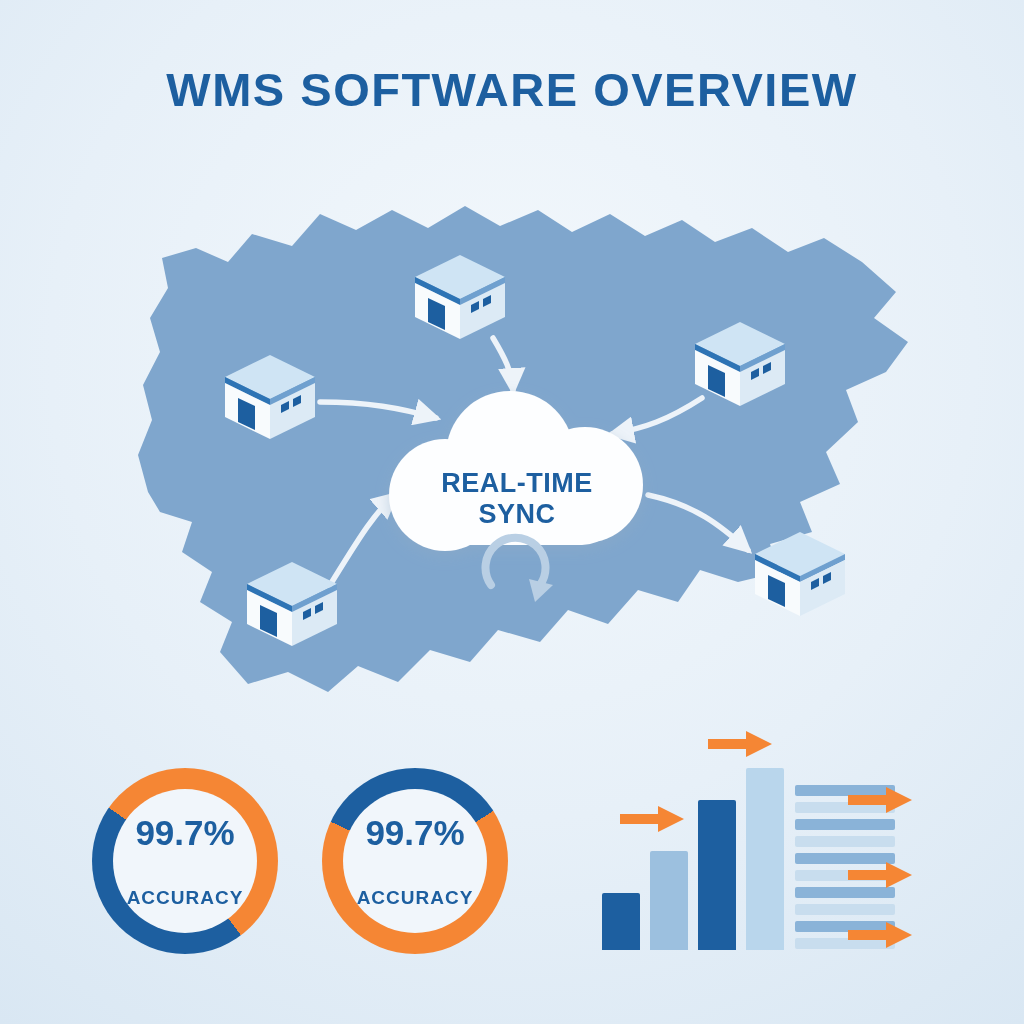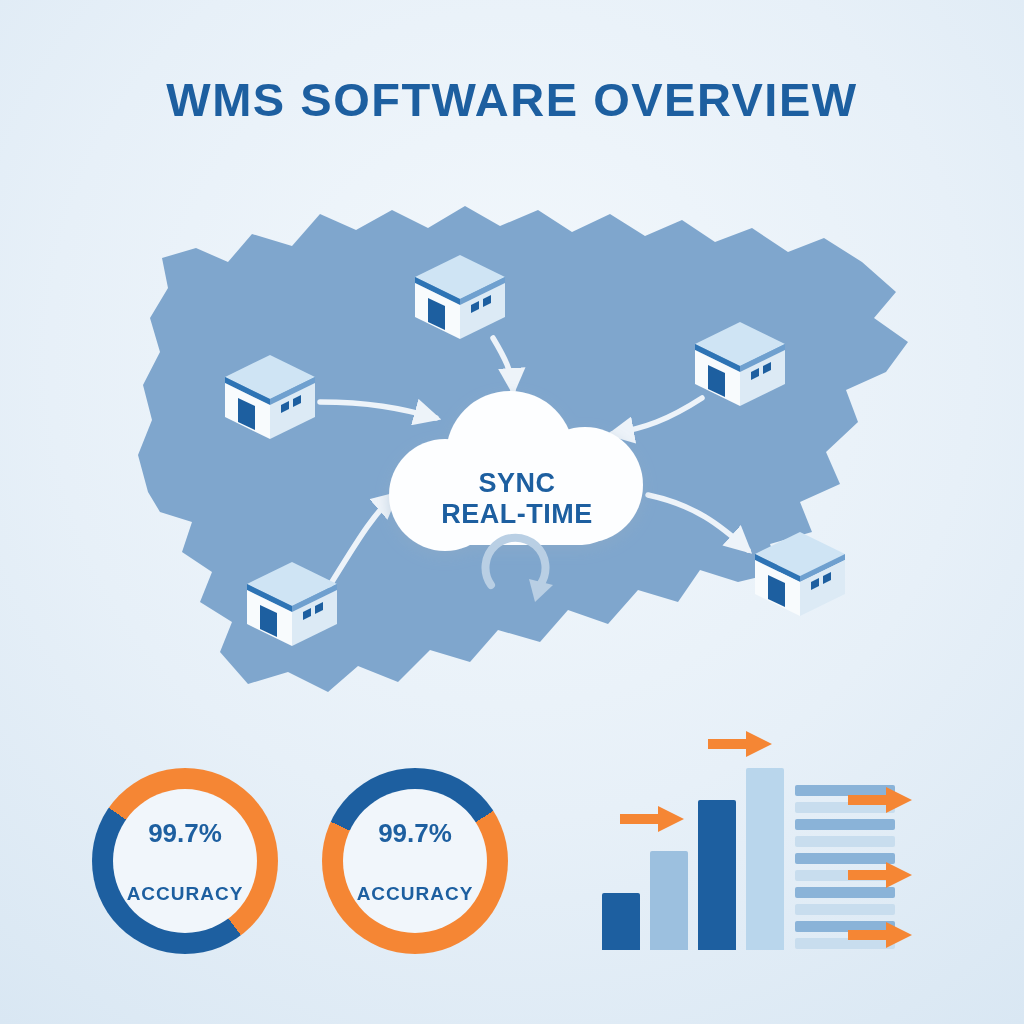"WMS SOFTWARE OVERVIEW" .title { top: 72px -> 62px }
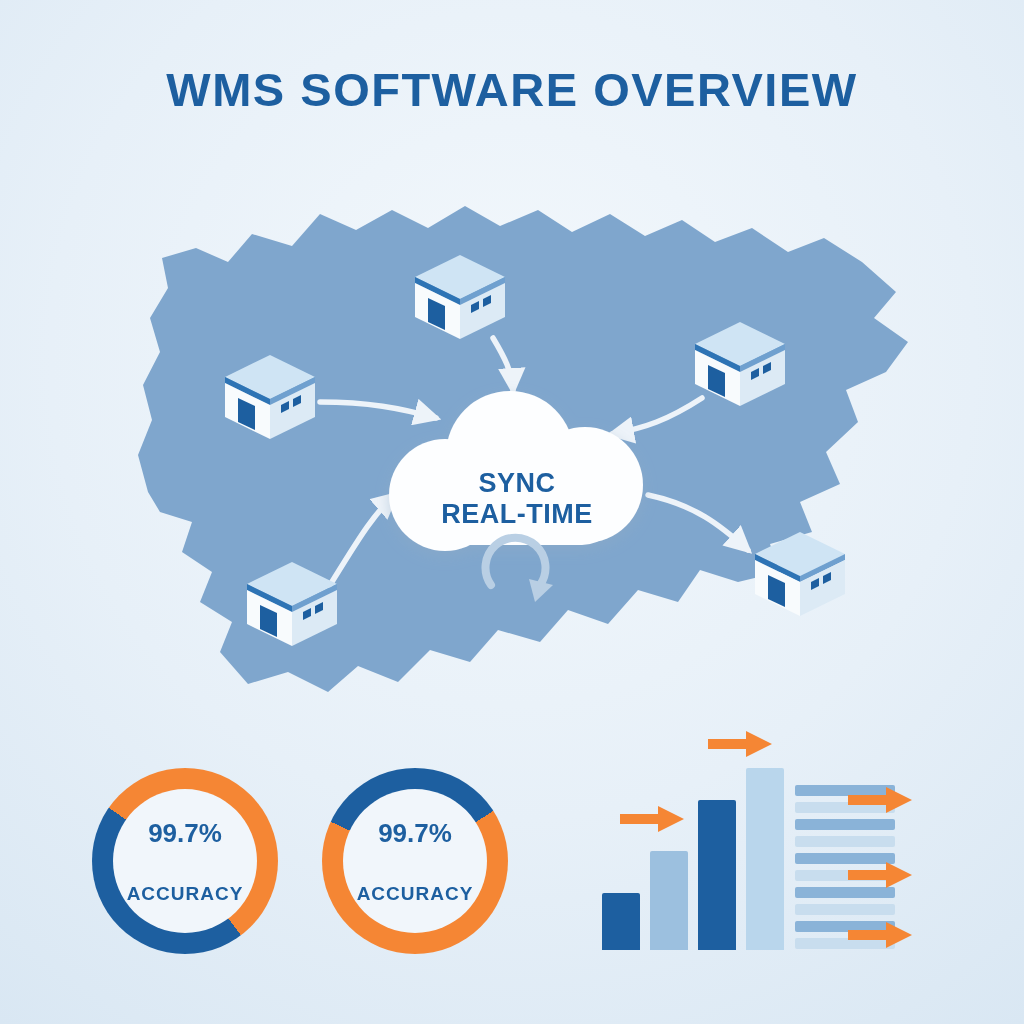"SYNC" div { order: before "REAL-TIME" -> after "REAL-TIME" }
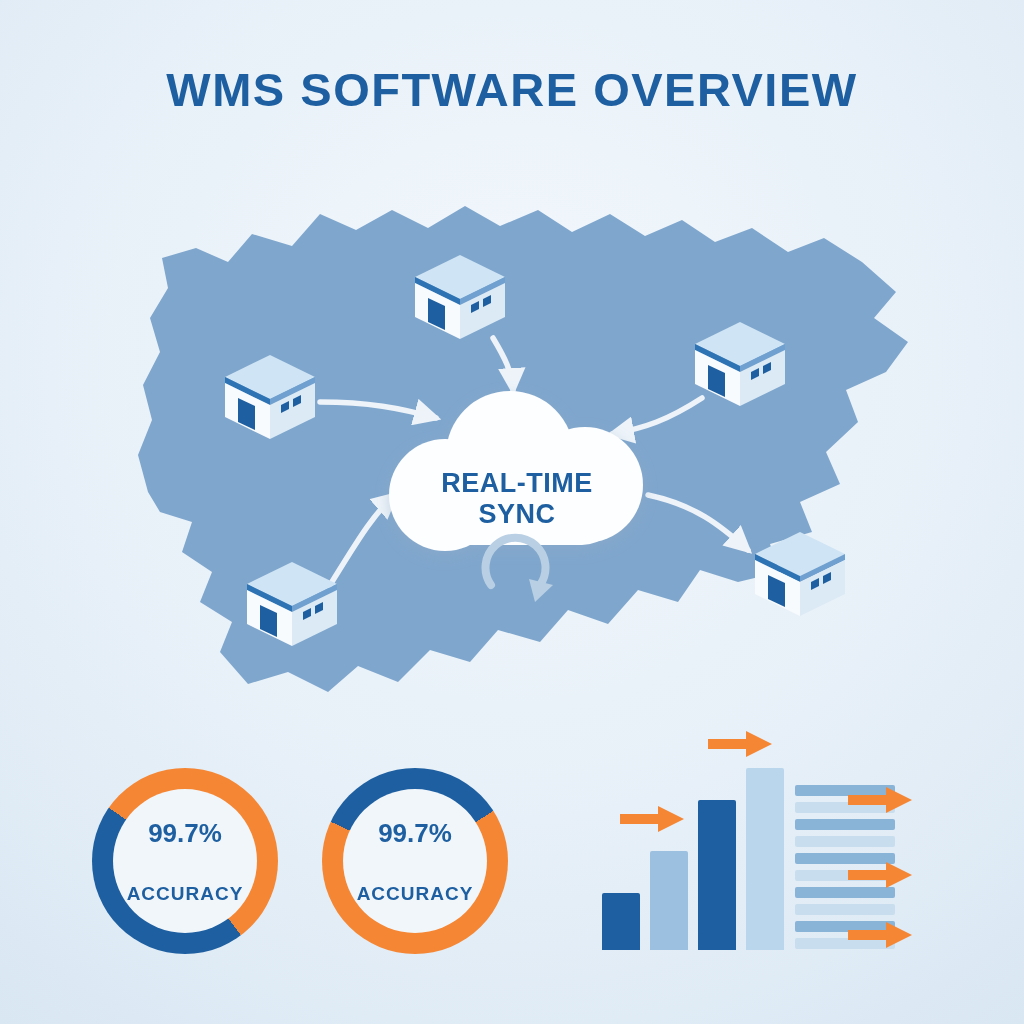"99.7%" .donut-value { font-size: 26px -> 35px }
